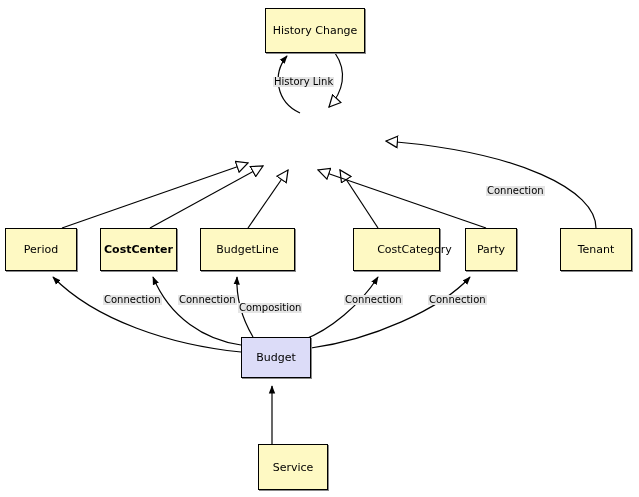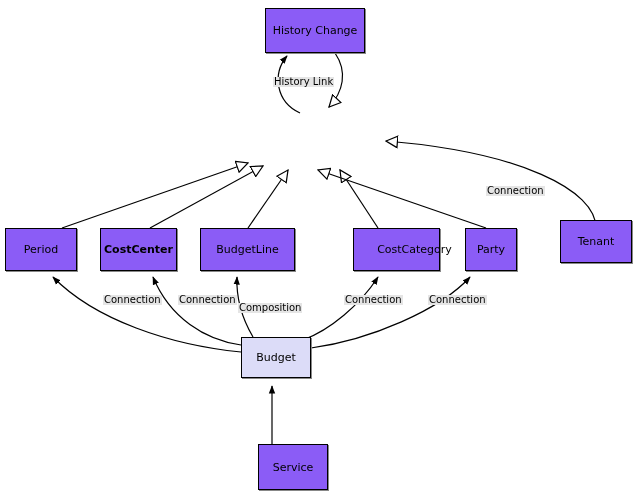"History Change" .node { background: #8b5cf6 -> #fef9c3 }
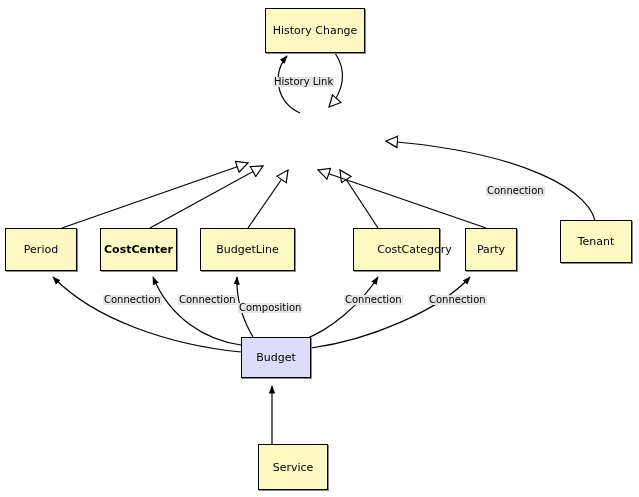"Tenant" div.node { top: 220px -> 228px }
